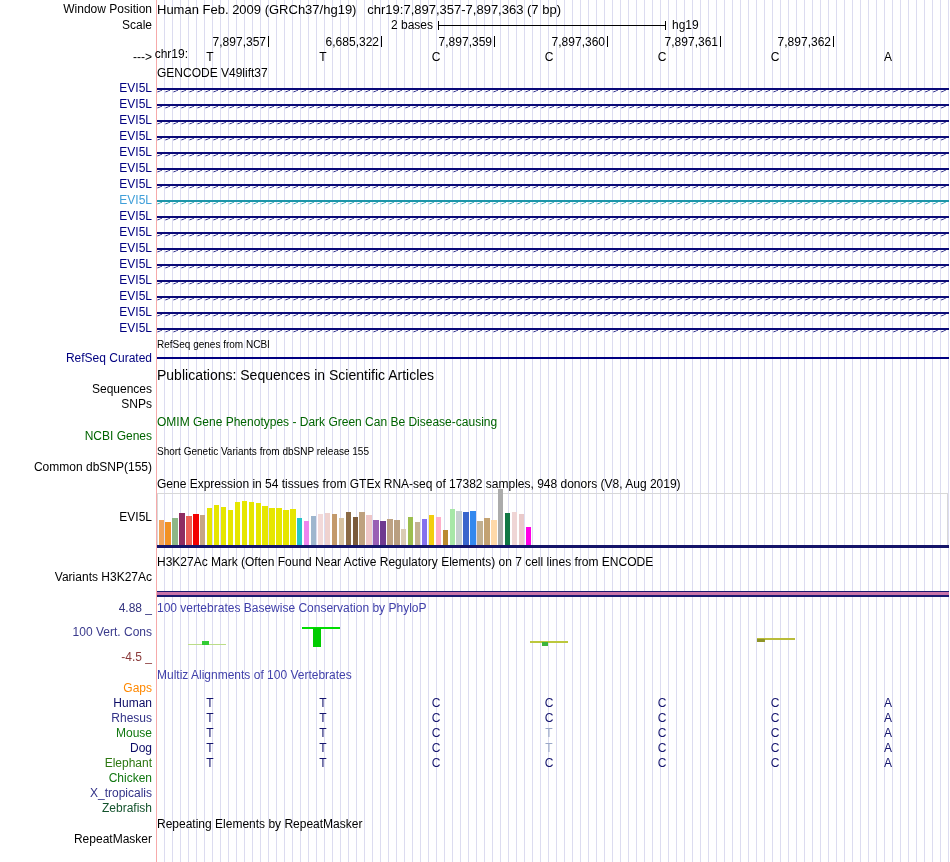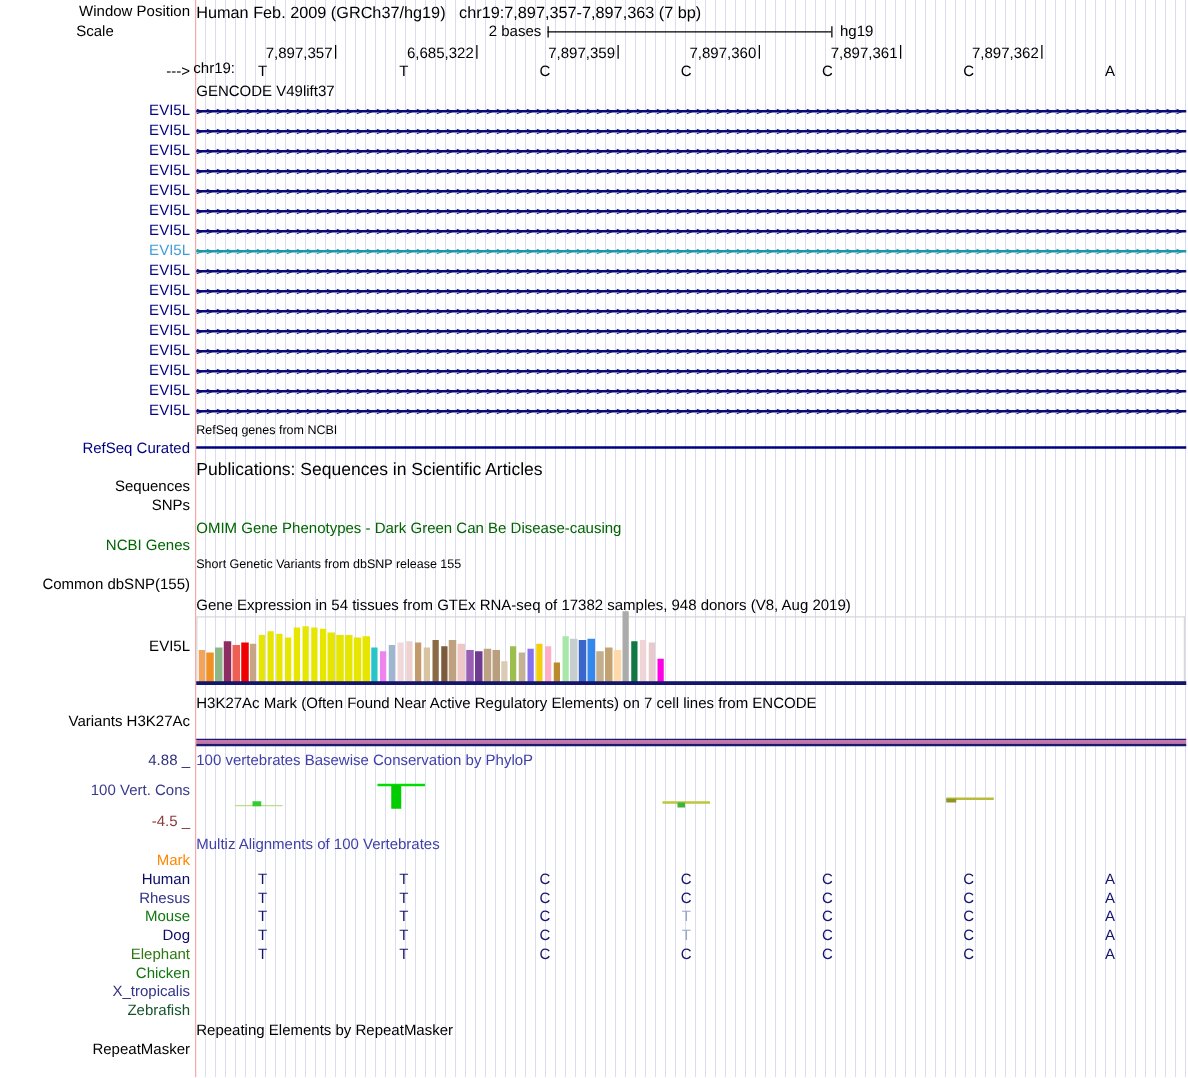"Scale" div.gutter-label { text-align: center -> none }
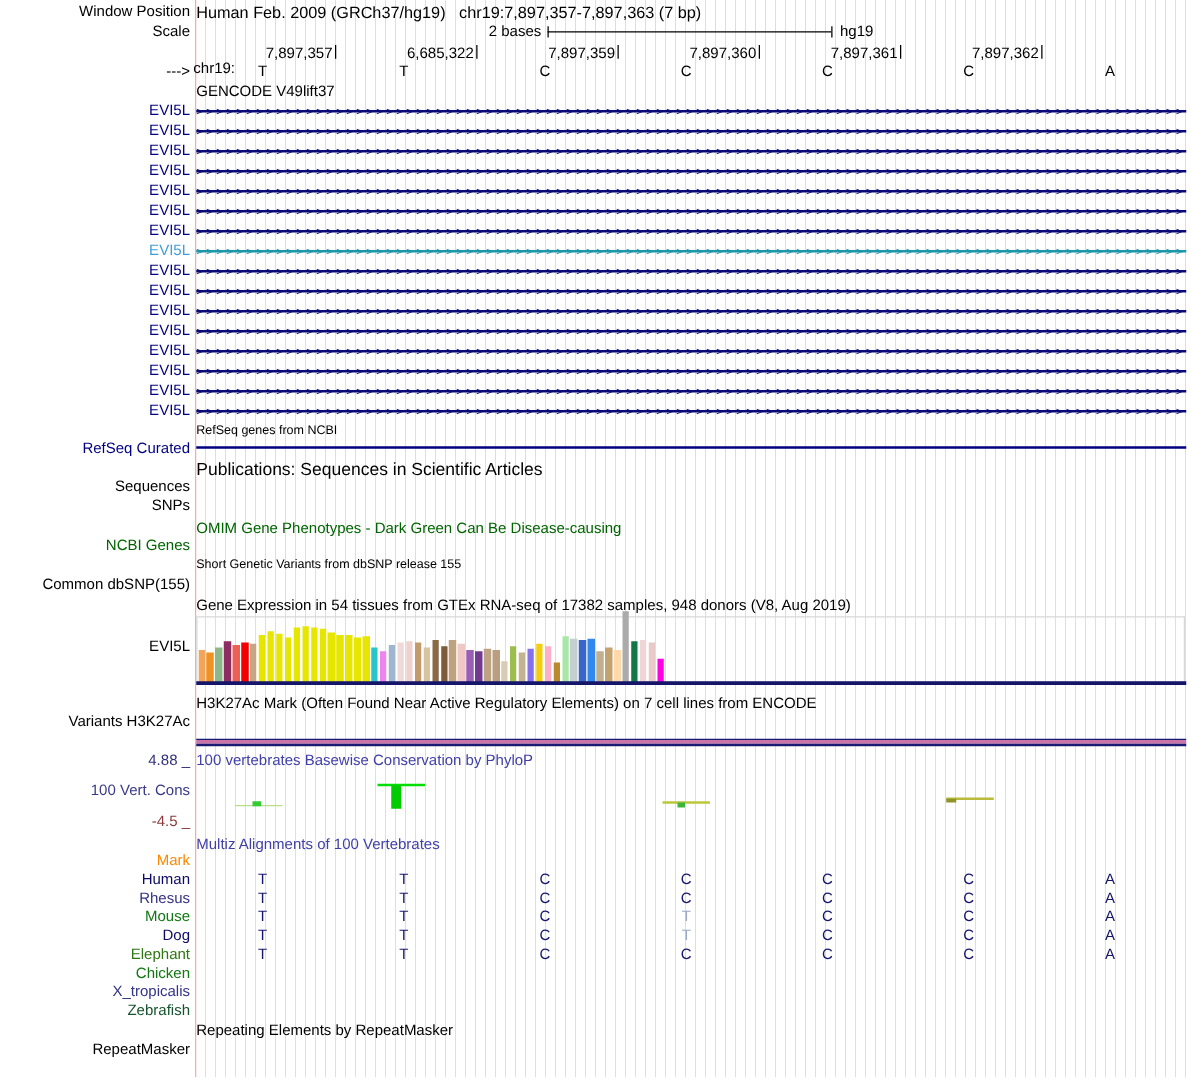"Mark" div.gutter-label { text: Mark -> Gaps }
